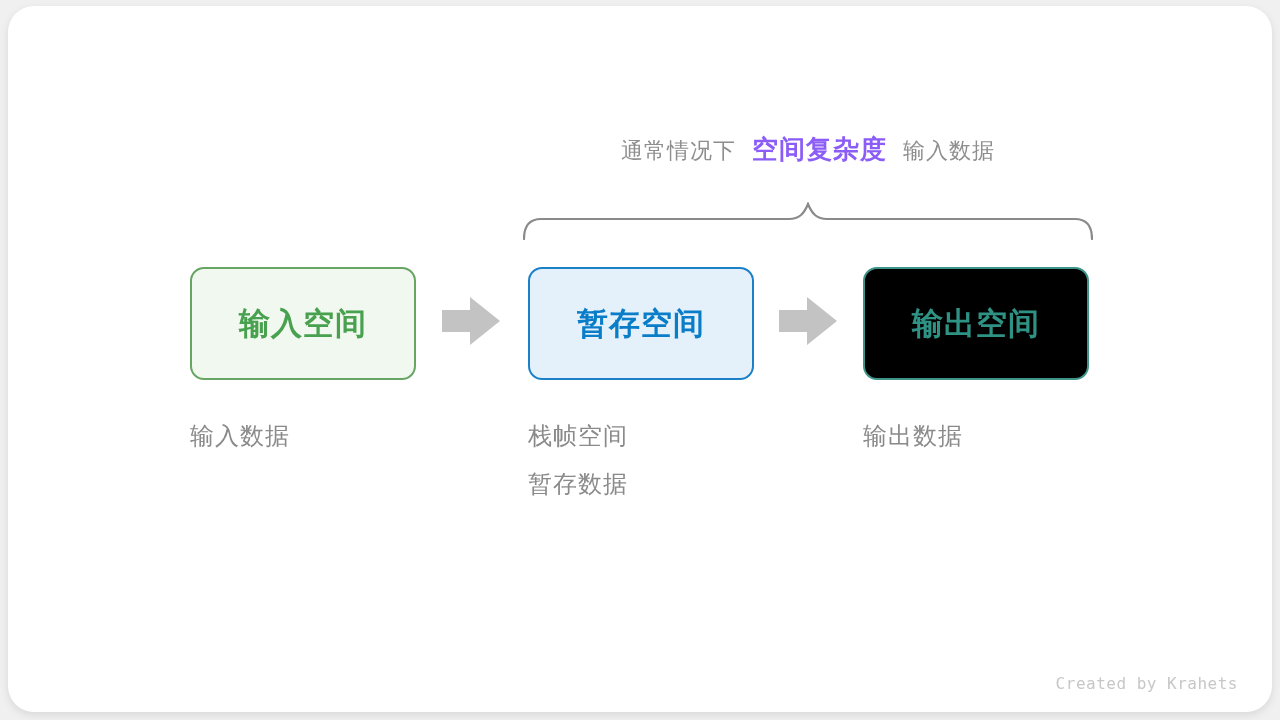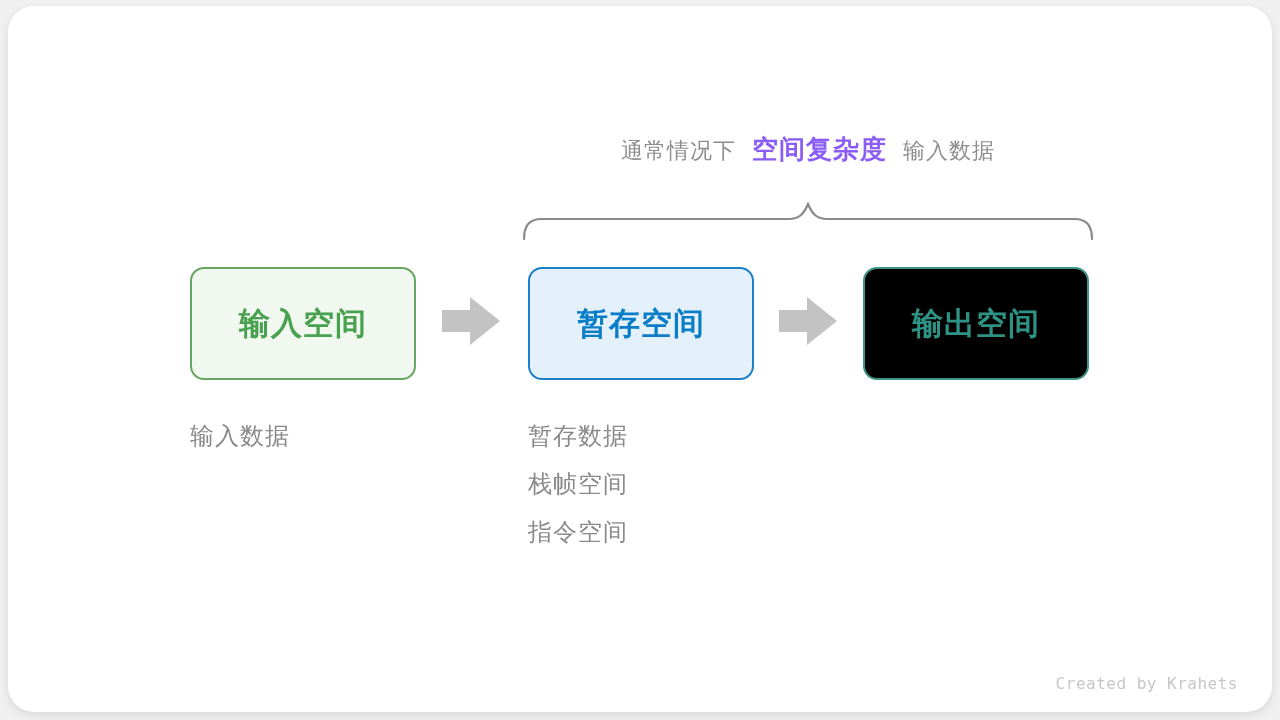"输出数据" div.sublist { html: none -> <div> <div>输出数据</div> </div> }
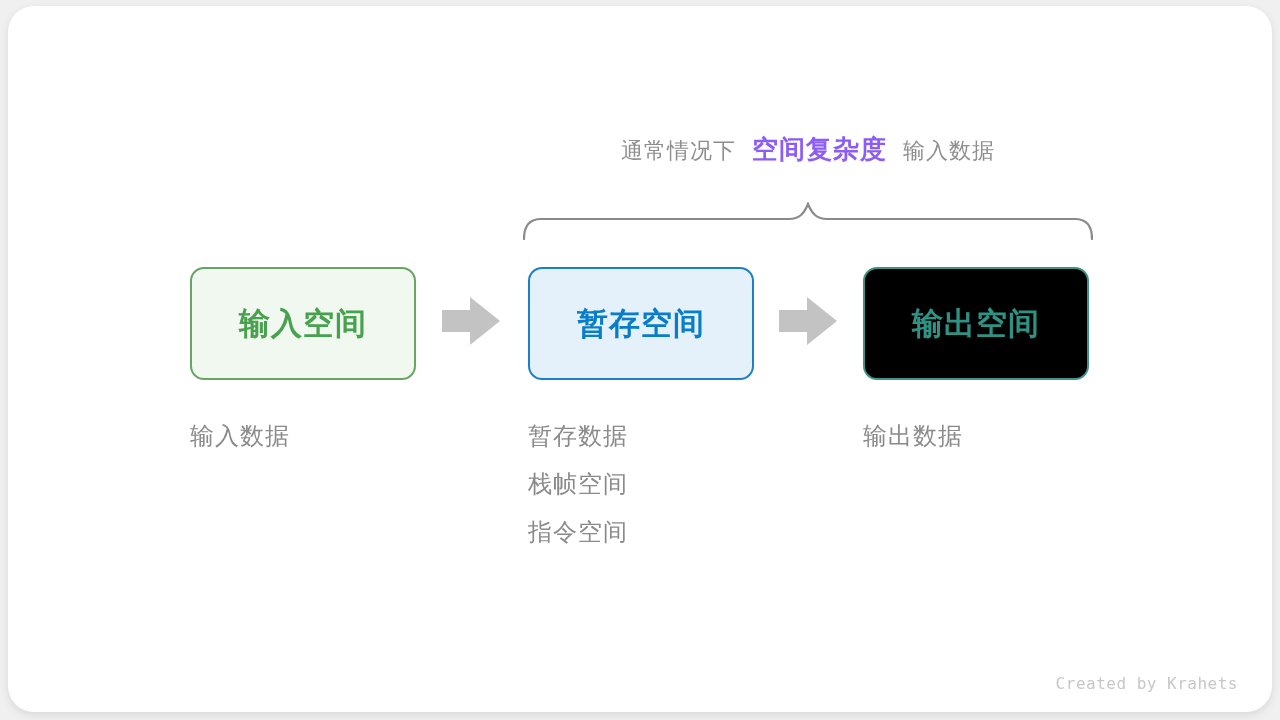"暂存数据" div { order: before "栈帧空间" -> after "栈帧空间" }
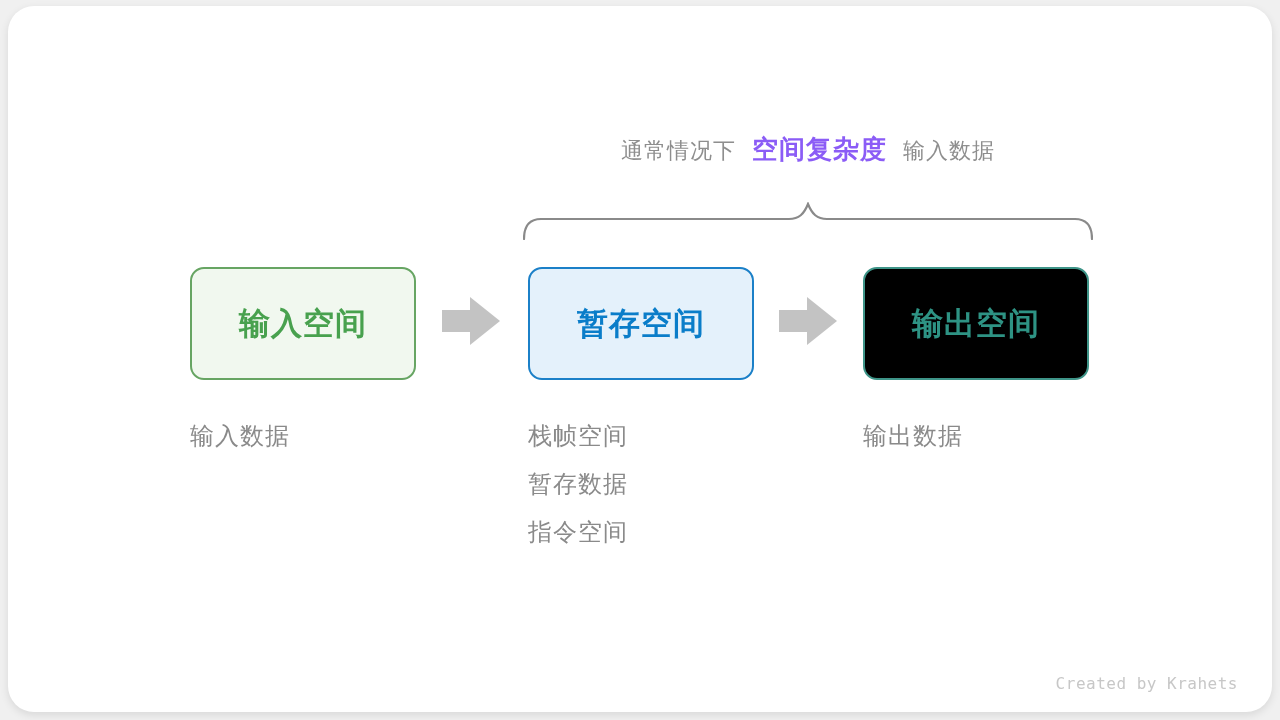"指令空间" div { html: <div>指令空间</div> -> none }
